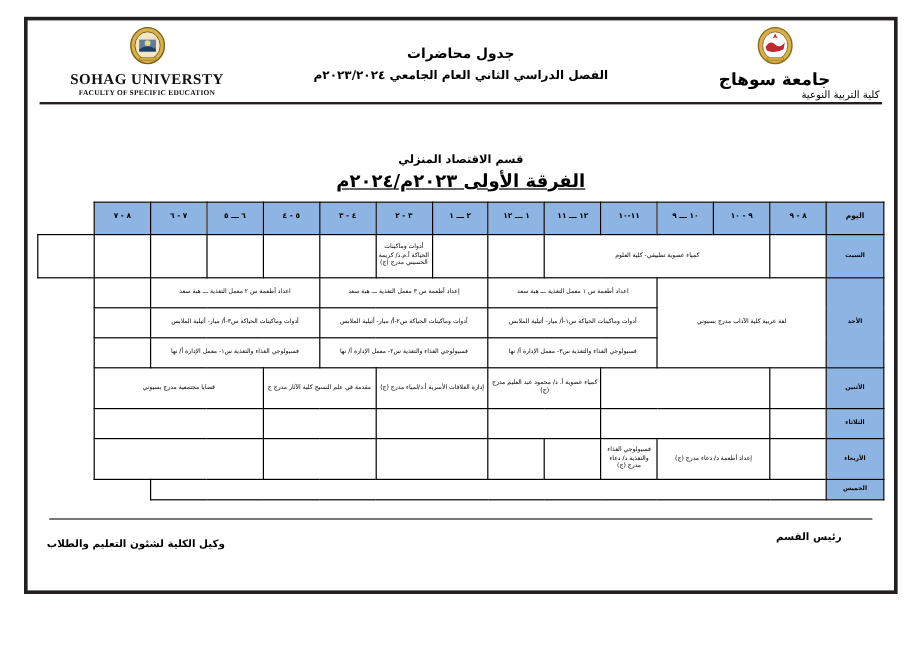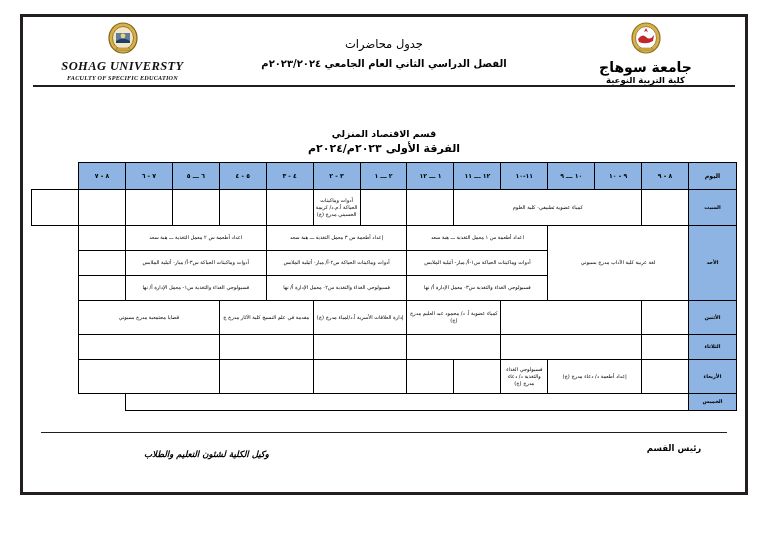"جدول محاضرات" .doc-title { font-weight: normal -> bold }
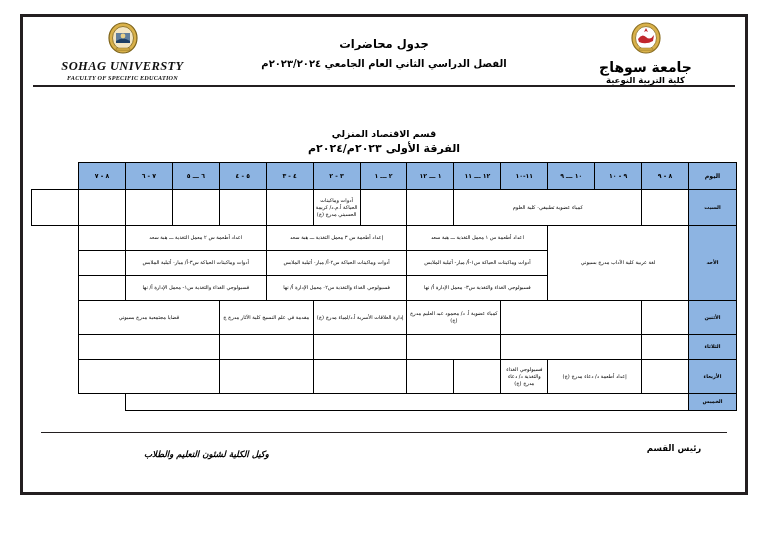"SOHAG UNIVERSTY" .brand-left { font-style: italic -> none }
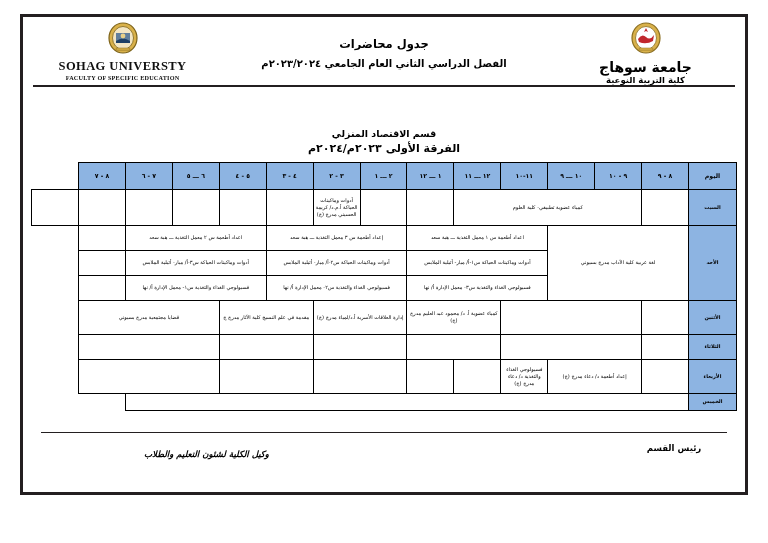"كلية التربية النوعية" .brand-ar-fac { font-weight: bold -> normal; text-align: none -> right }
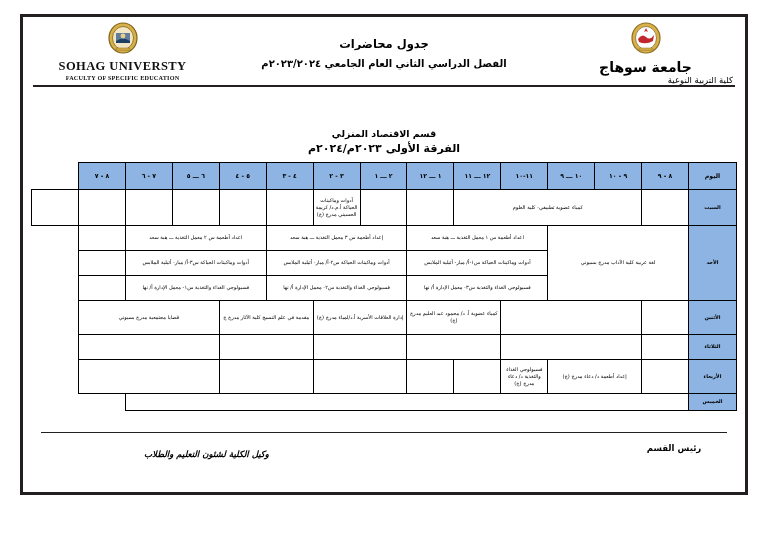"الفرقة الأولى ٢٠٢٣م/٢٠٢٤م" .year-name { font-size: 11px -> 15px; text-decoration: none -> underline }
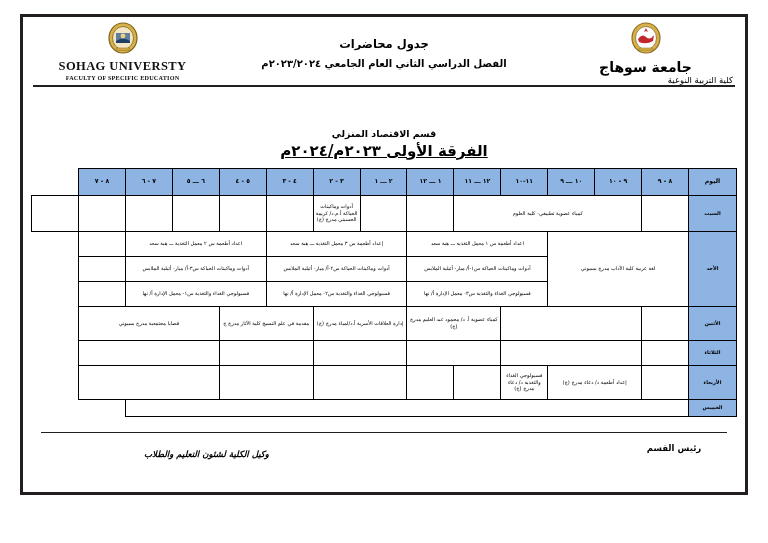"وكيل الكلية لشئون التعليم والطلاب" .sign-vice { font-style: italic -> none; text-align: right -> left }
